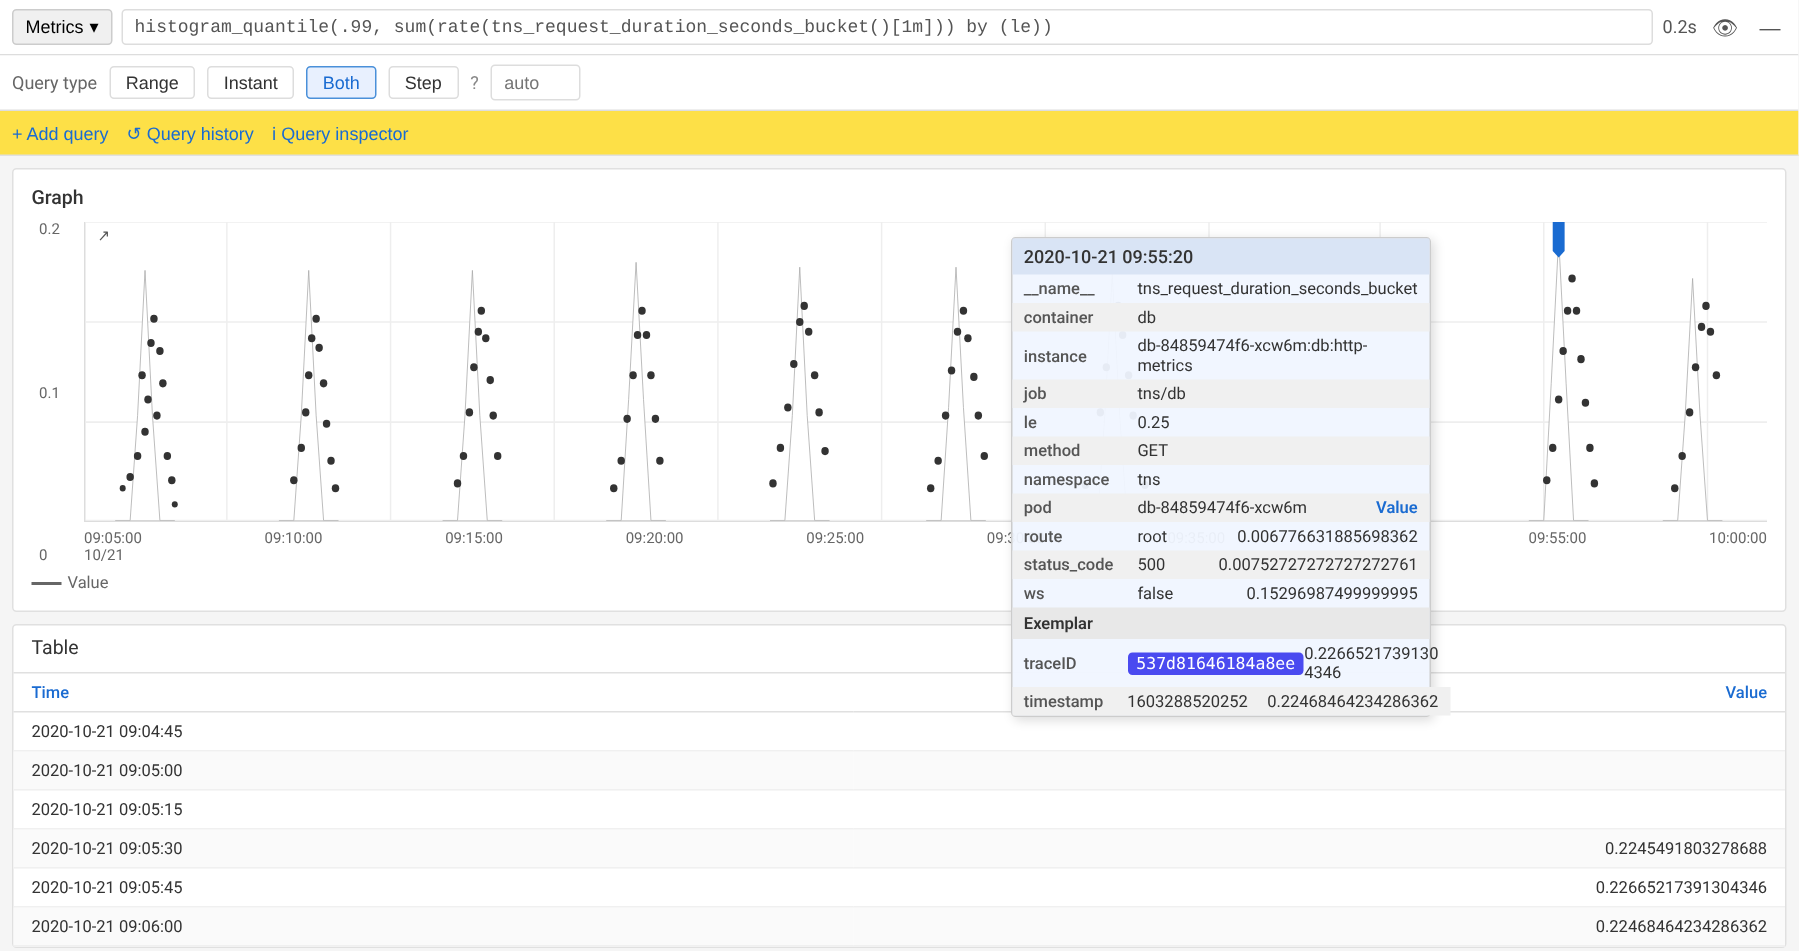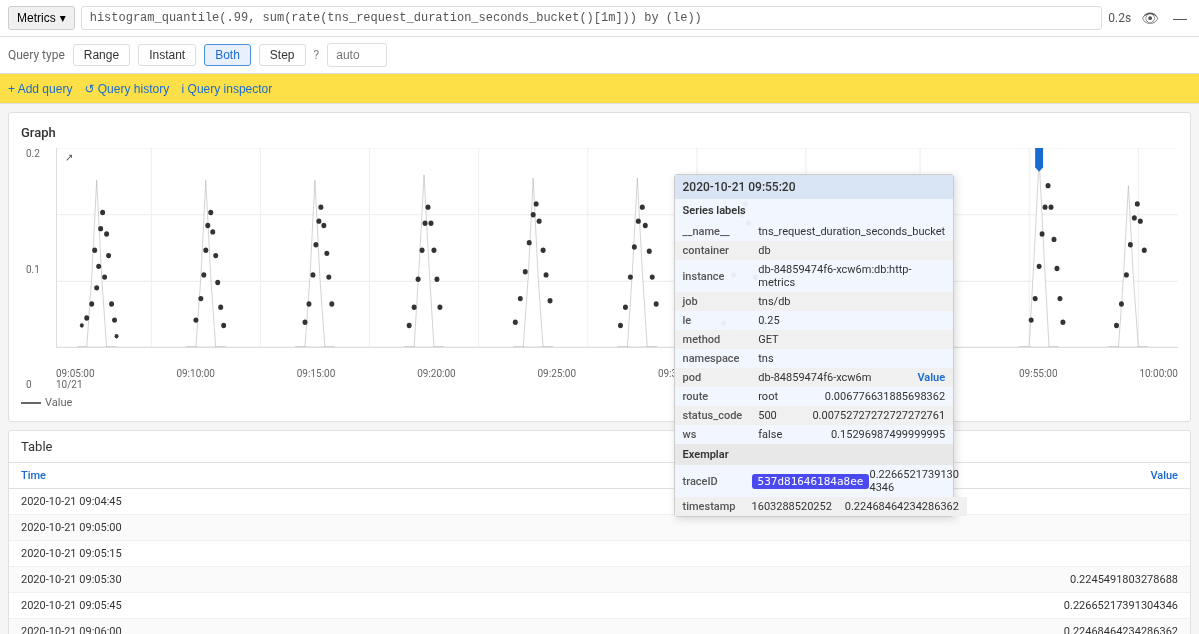"2020-10-21 09:55:20" .tooltip-overlay { top: 26px -> 10px }
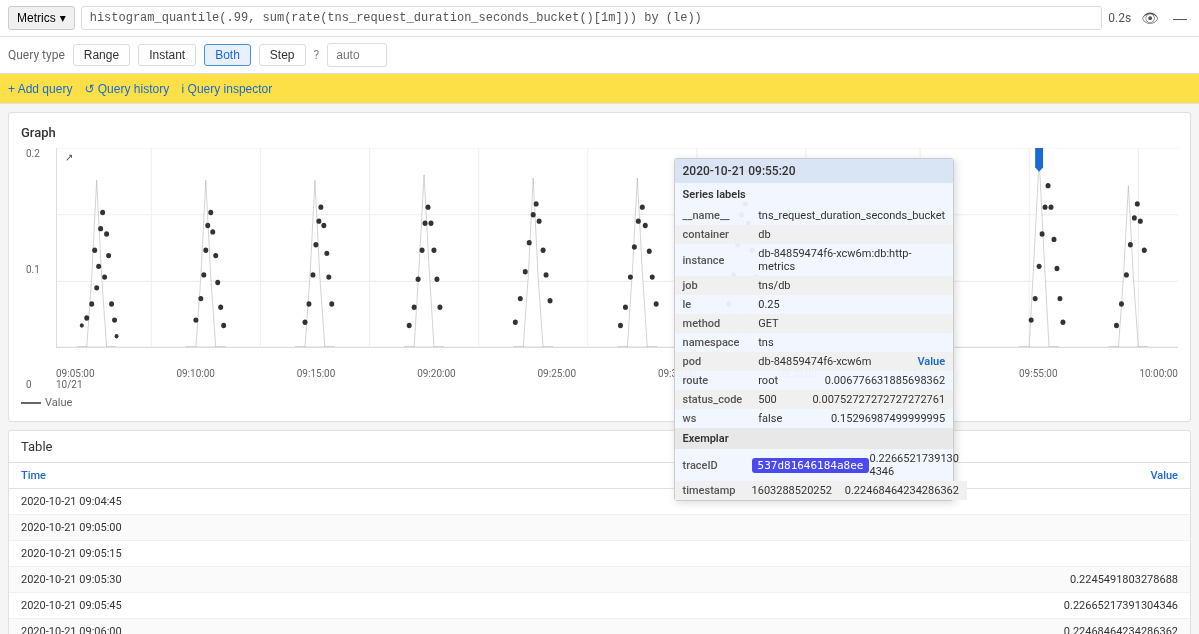"Series labels" div.tooltip-series-label { html: <div>Series labels</div> -> none }
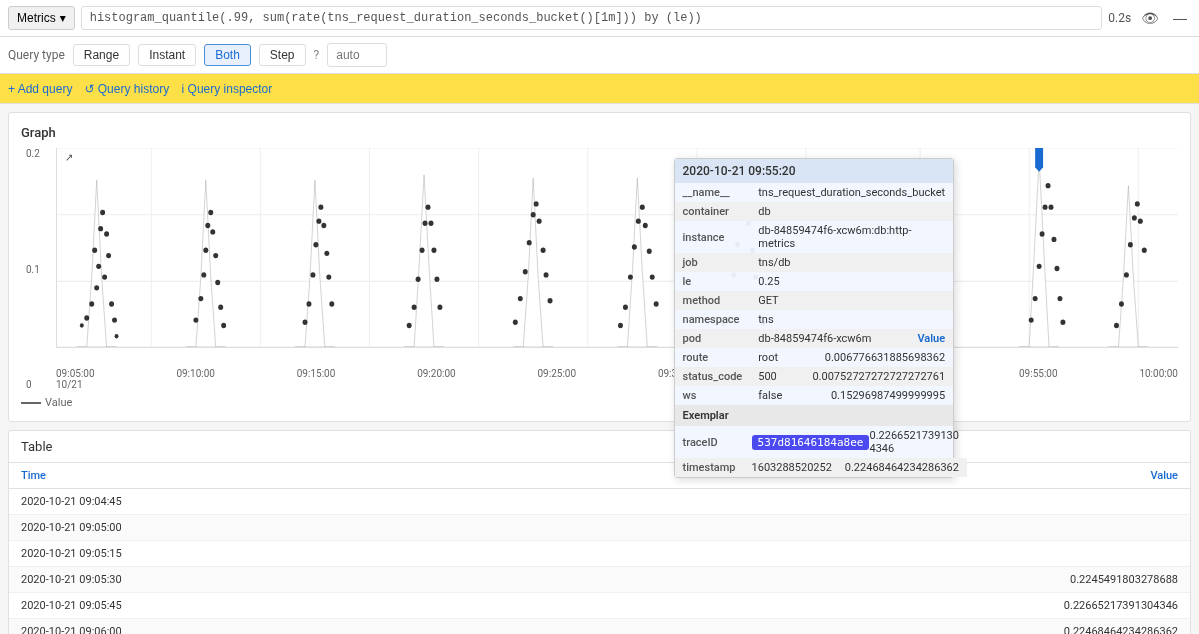"09:05:00" .x-axis-labels { margin-top: 20px -> 6px }
